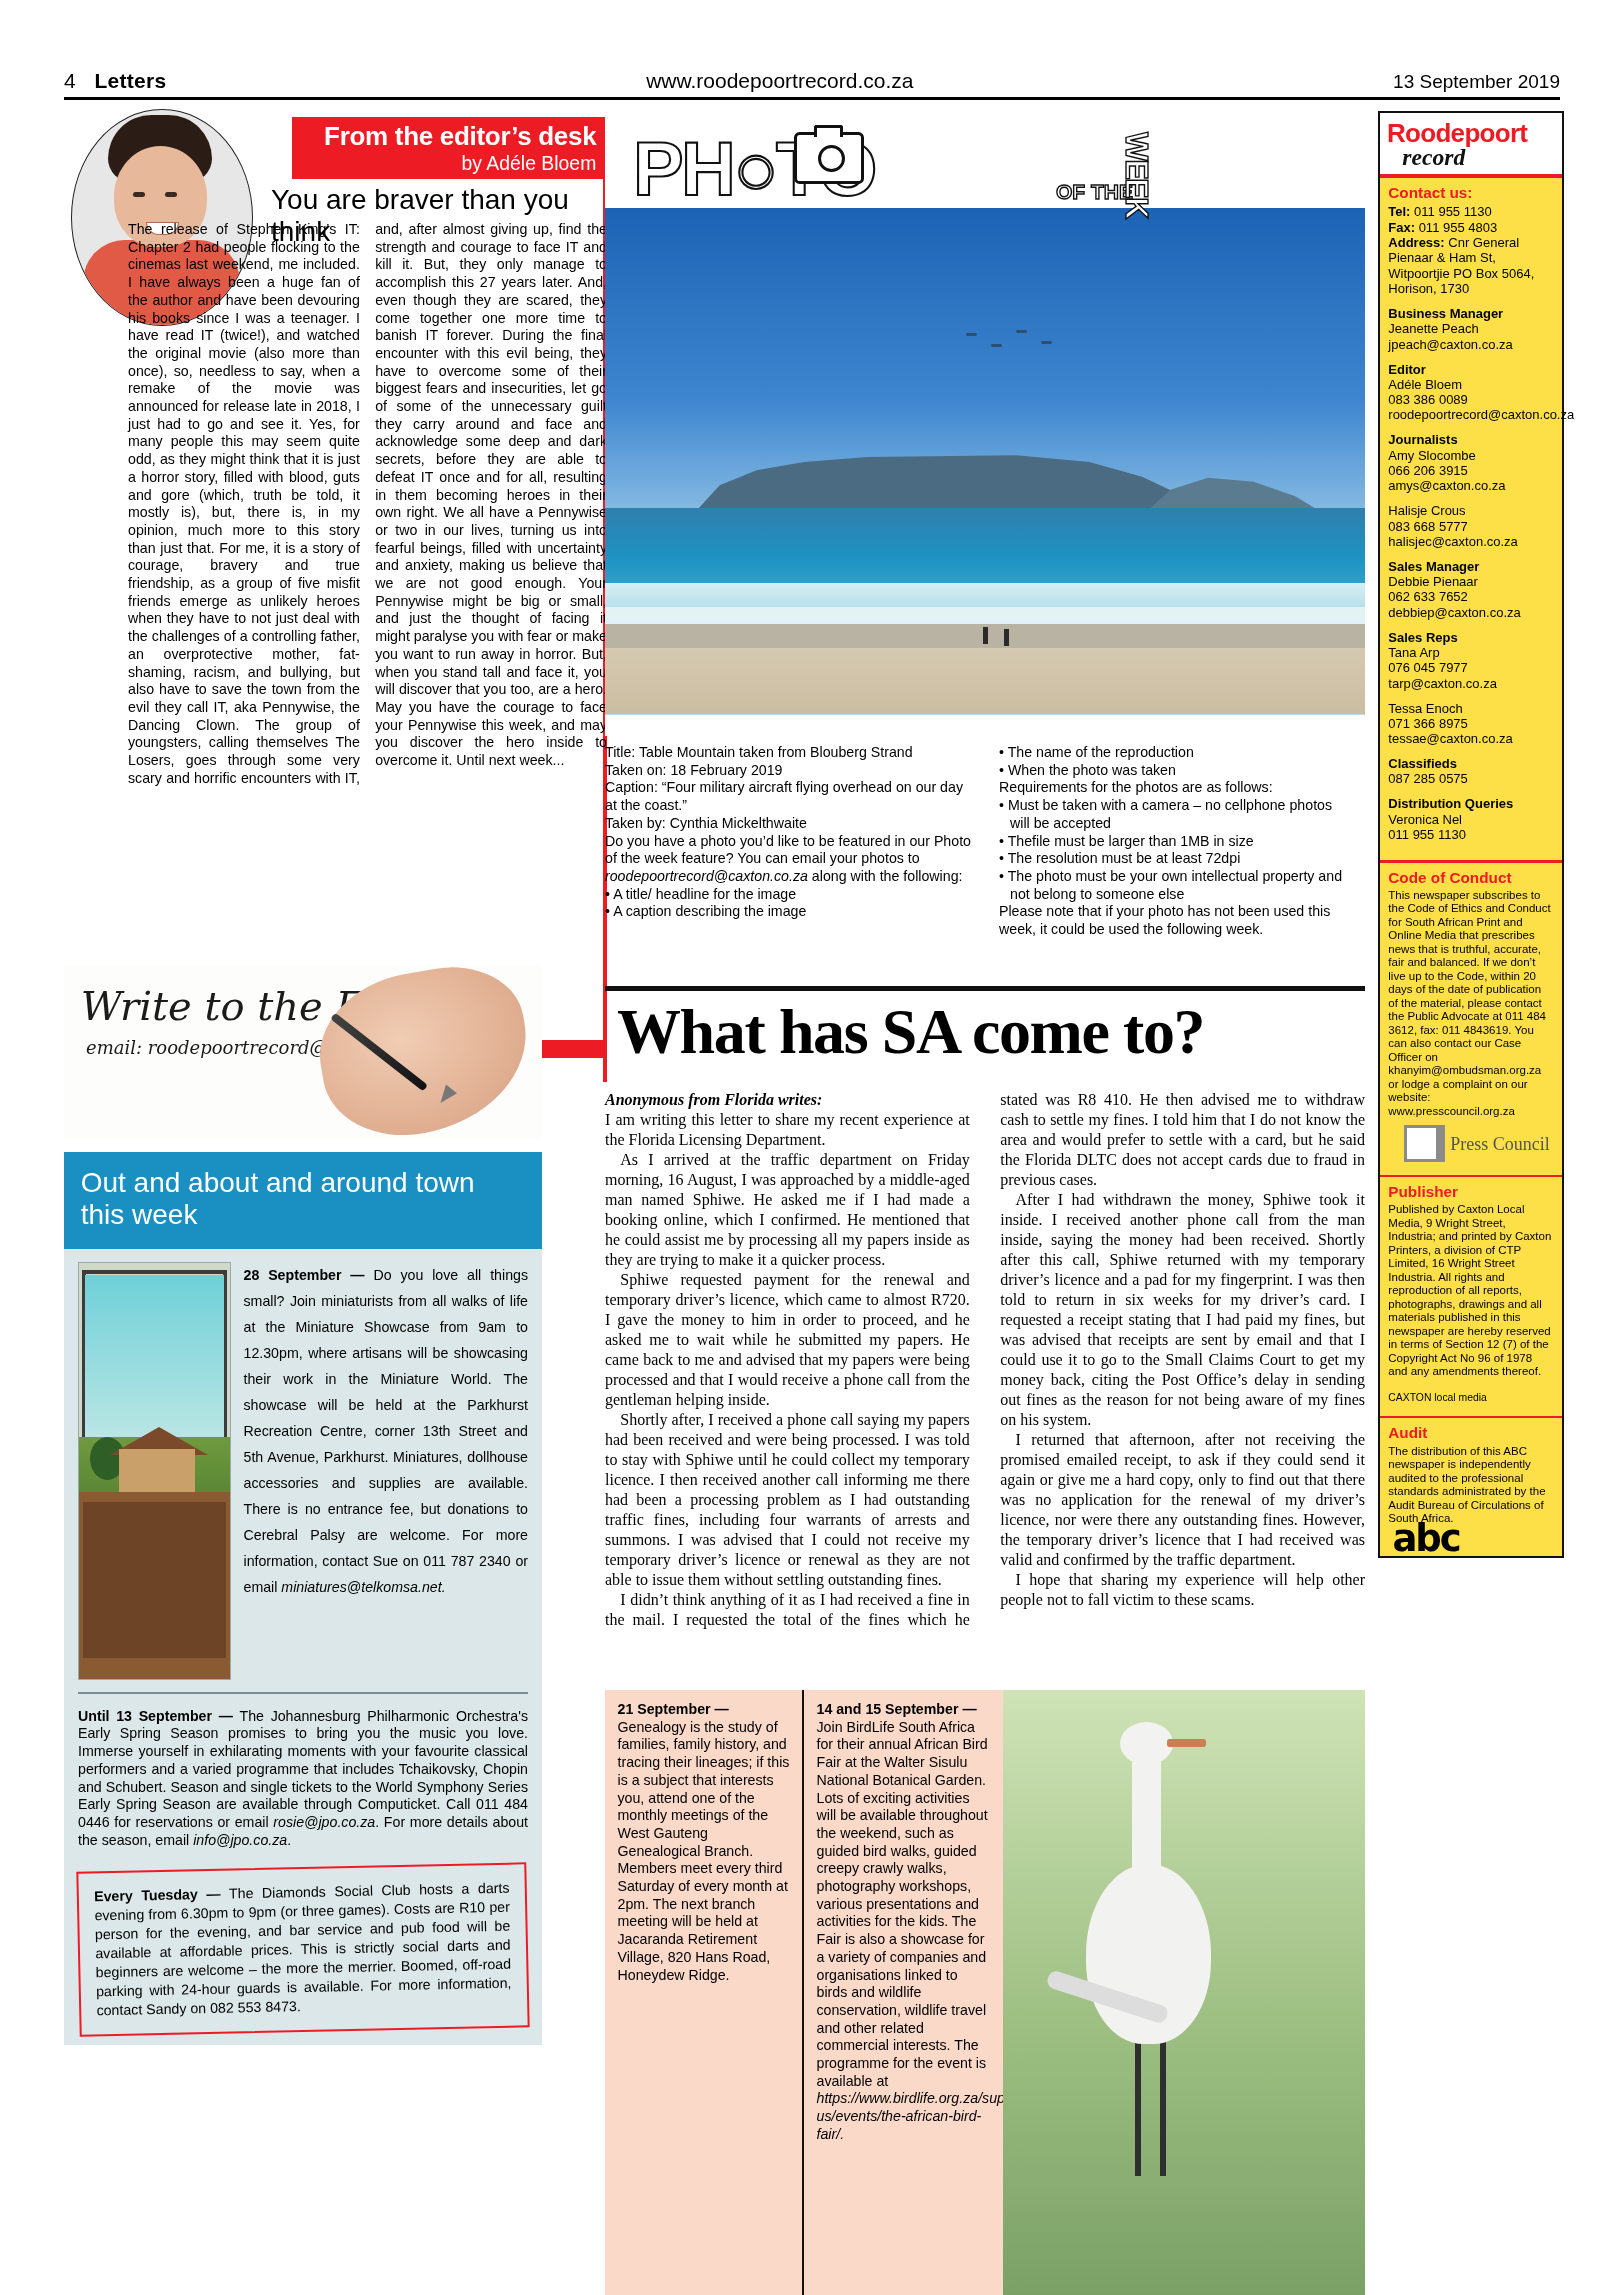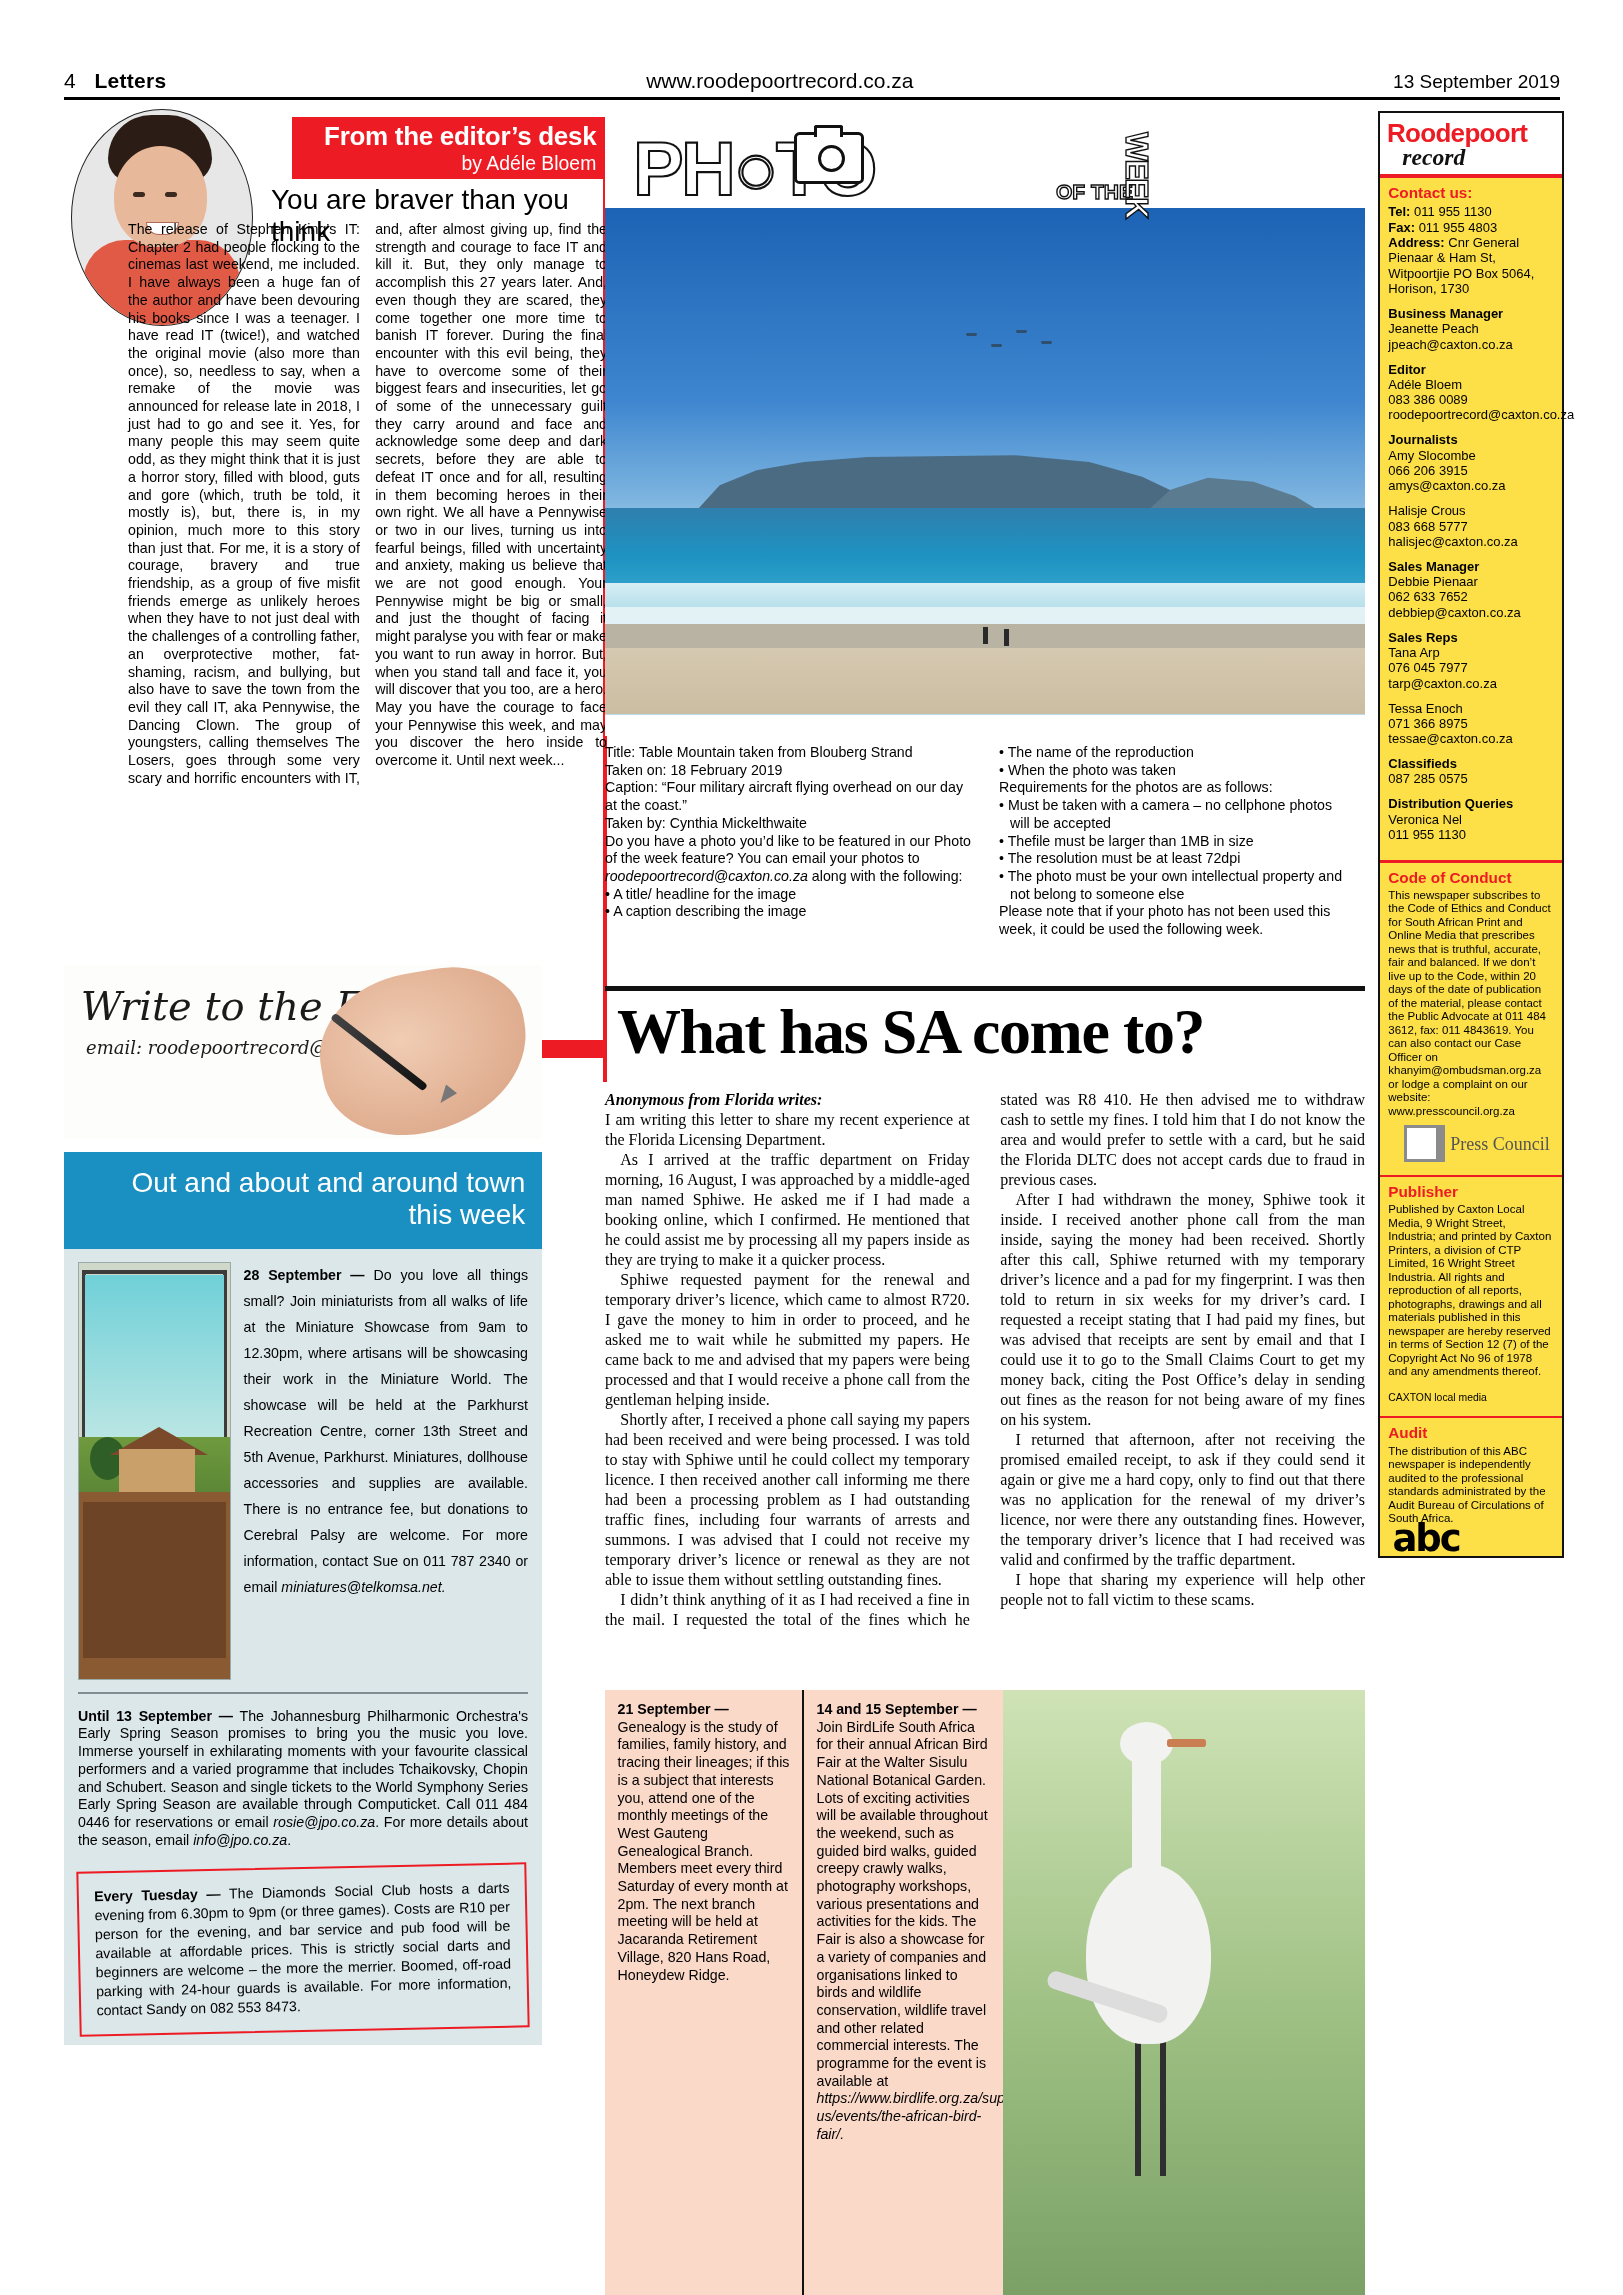"Out and about and around" .oa-head { text-align: right -> left }
